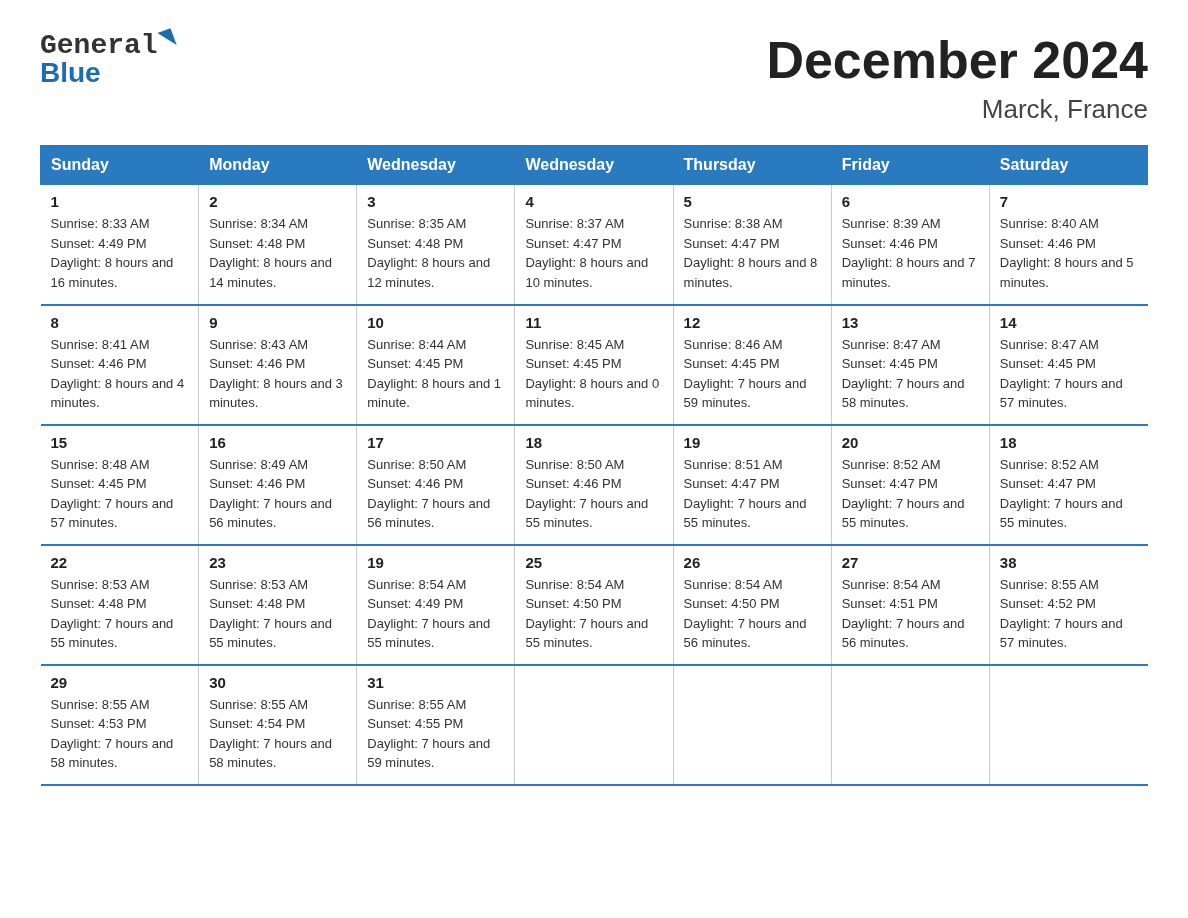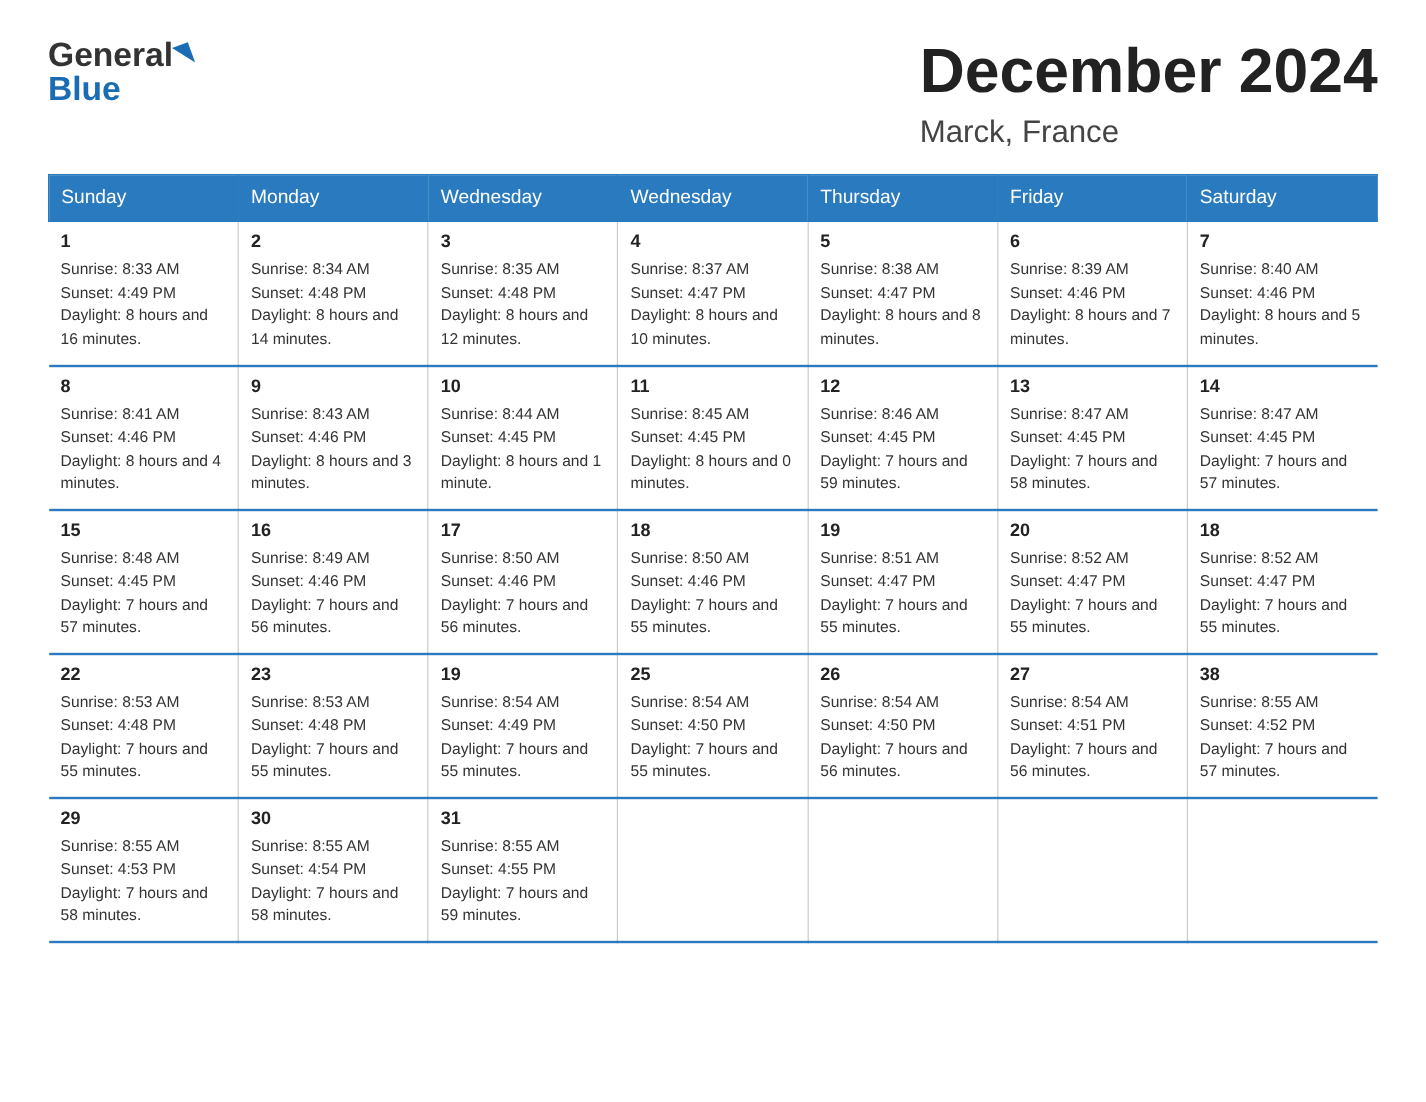"General" .logo-line1 { align-items: center -> none; font-family: none -> Liberation Mono, monospace }
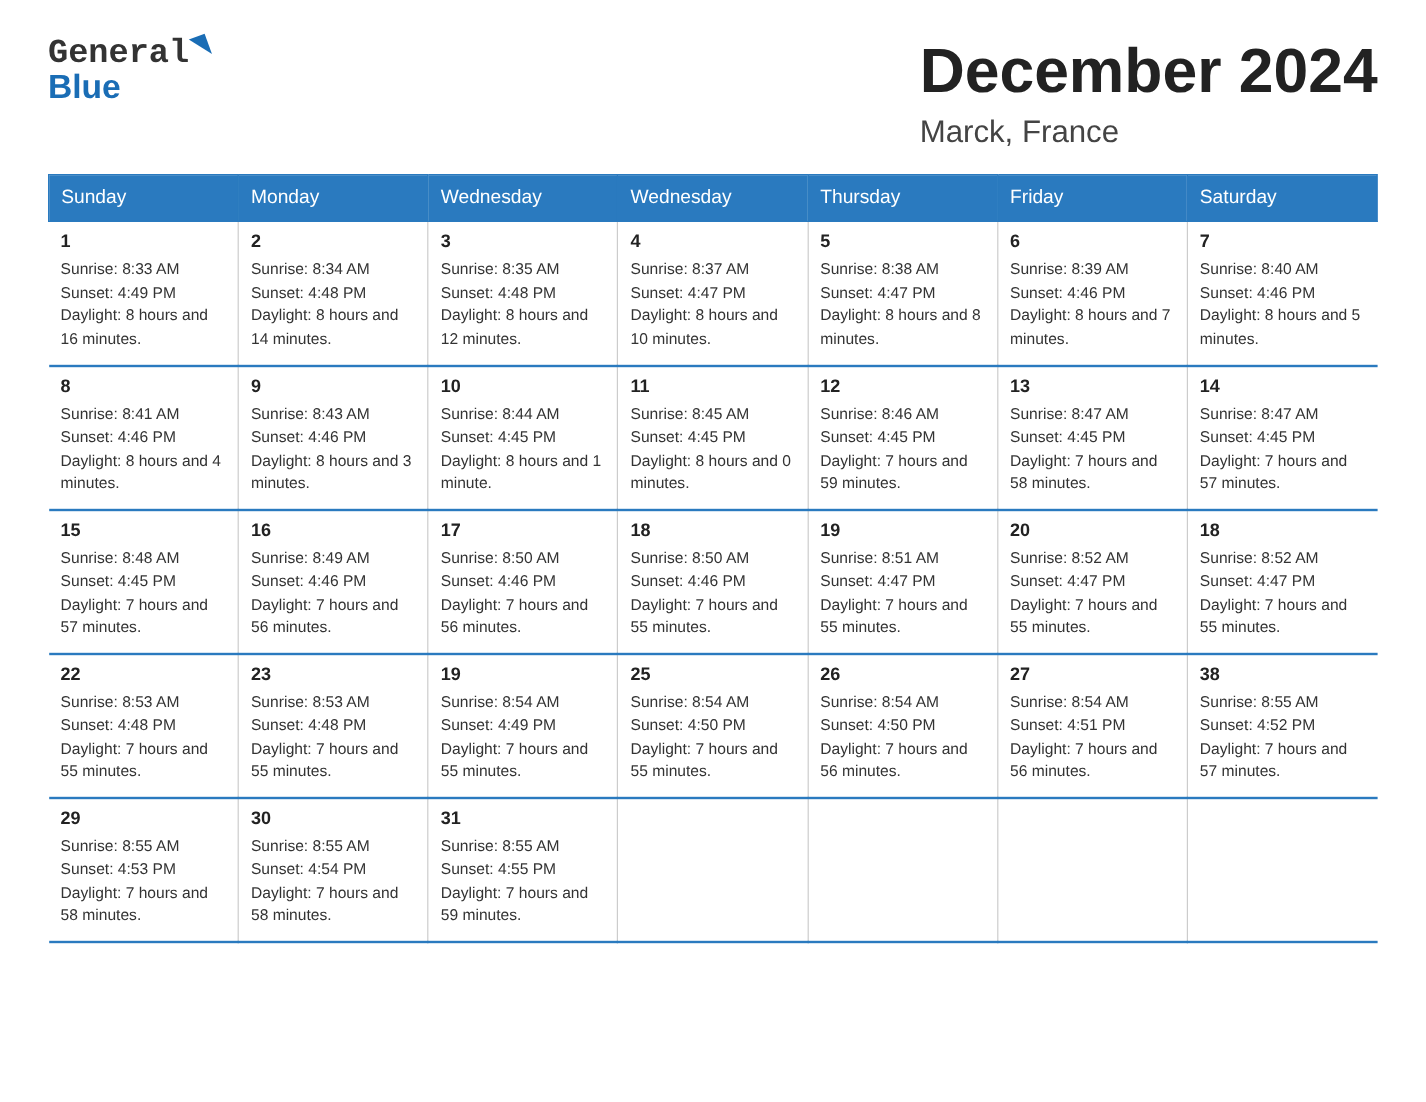"December 2024" .title-area { text-align: none -> right }
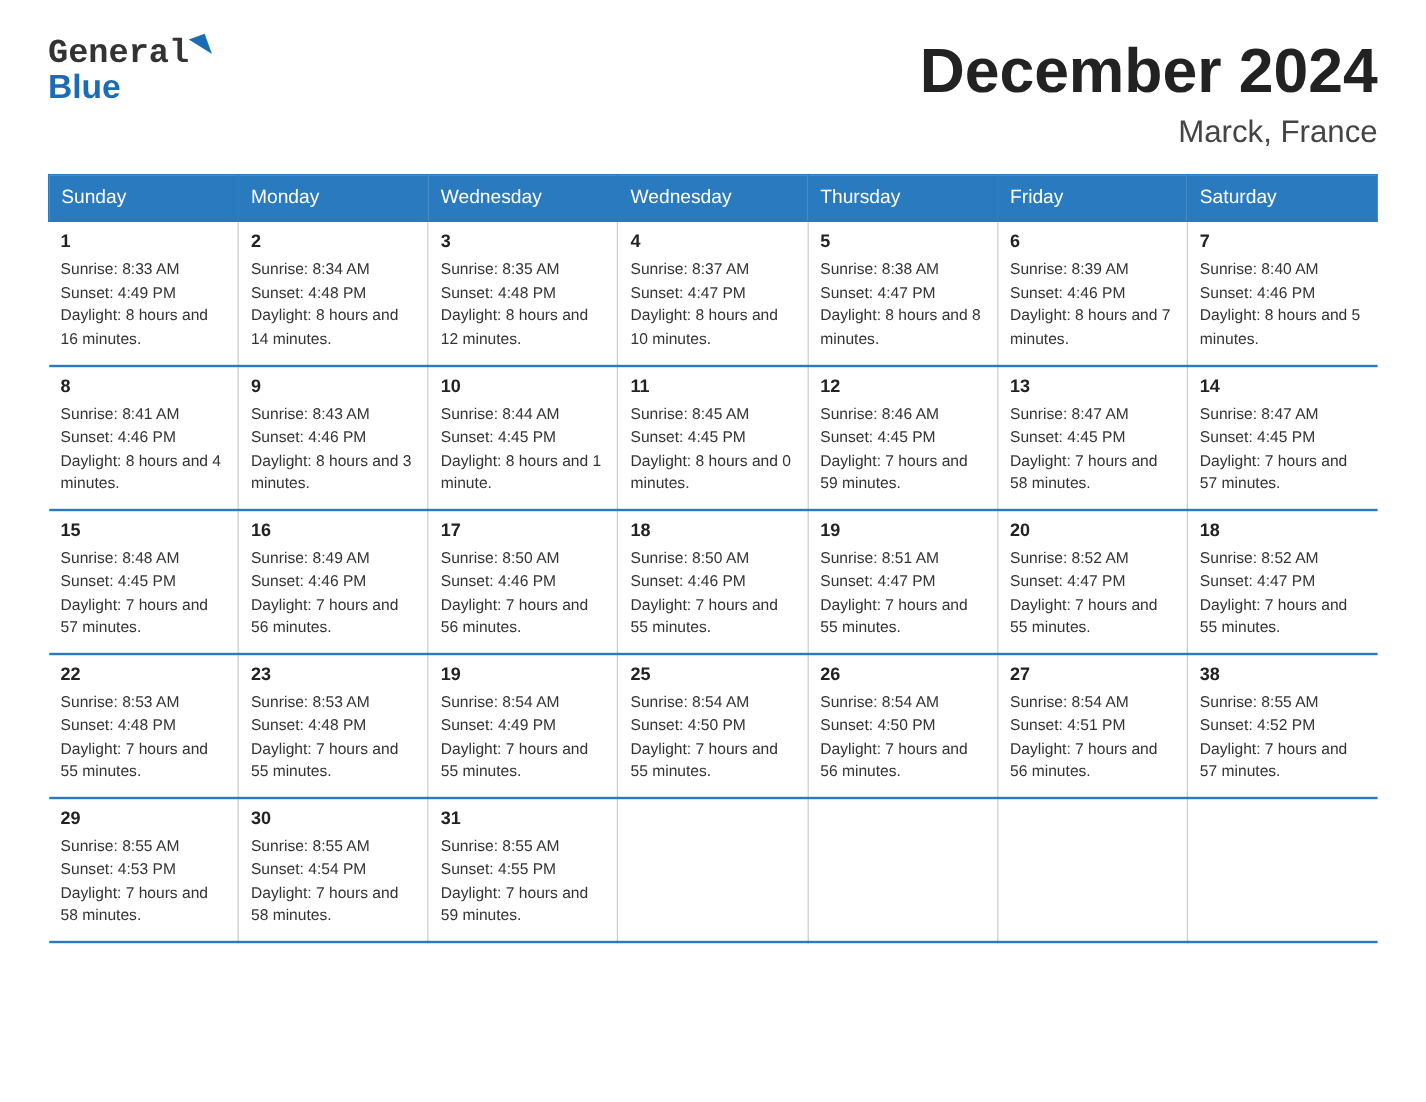"Sunday" thead th { font-weight: normal -> bold }
